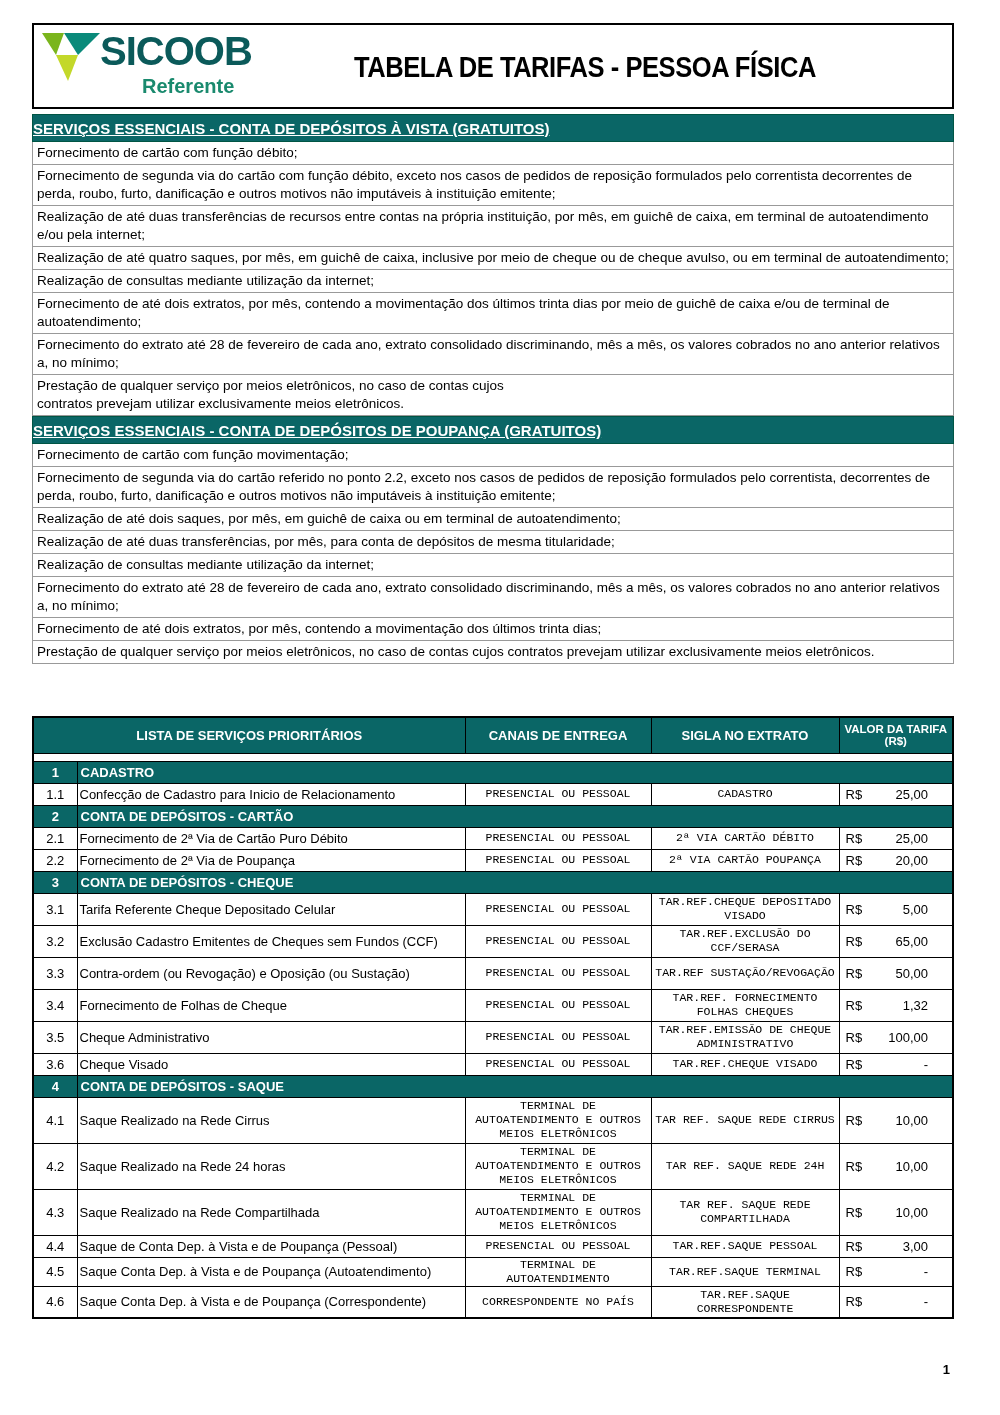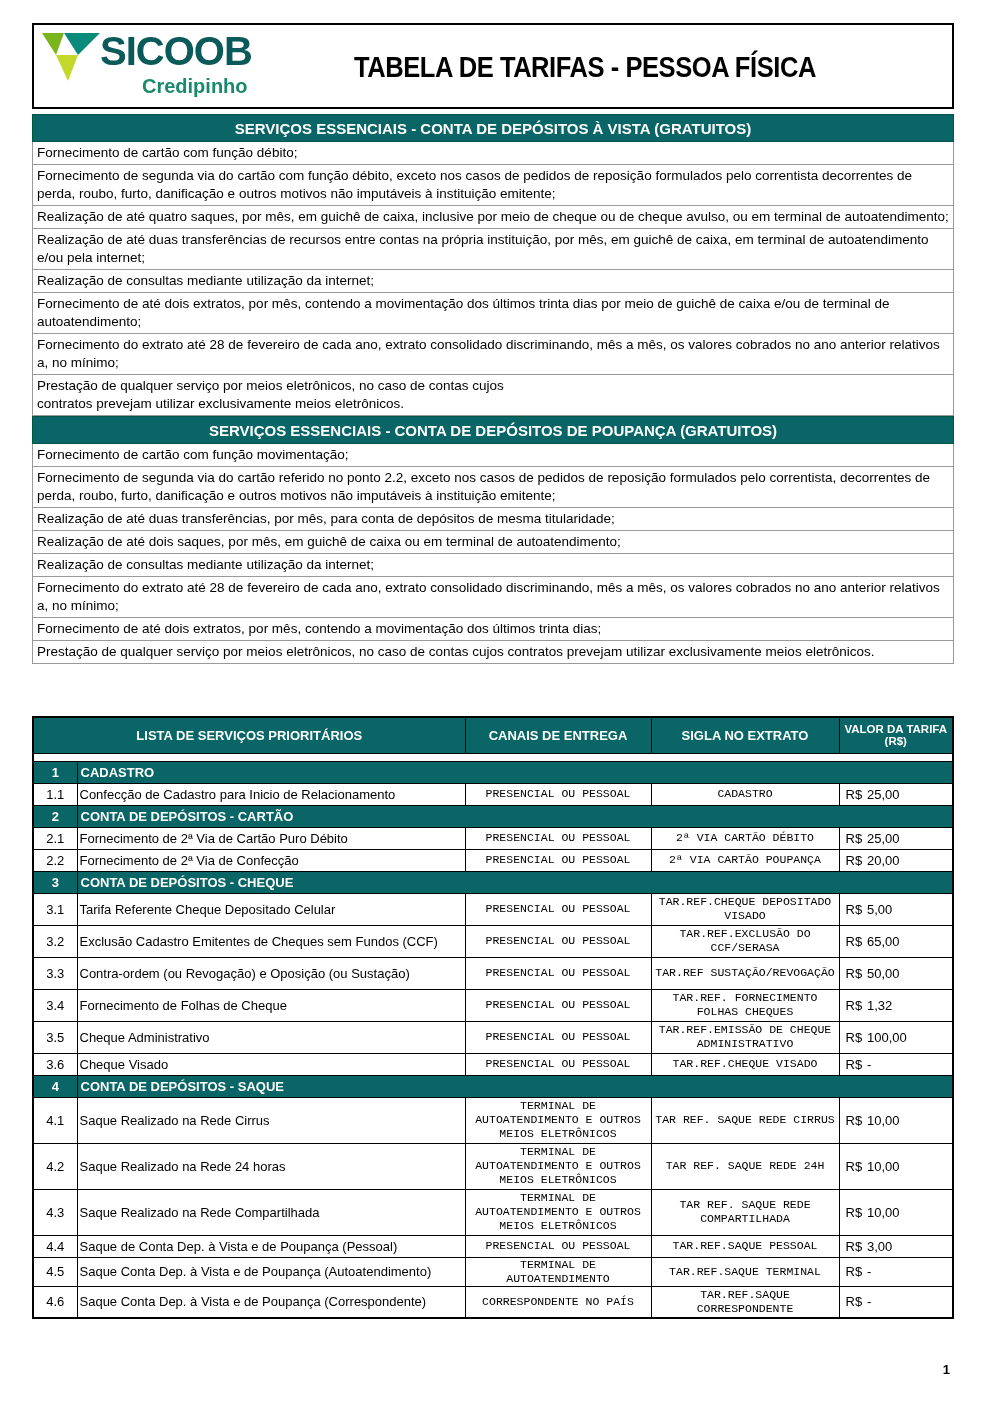"Credipinho" span.logo-sub { text: Credipinho -> Referente }
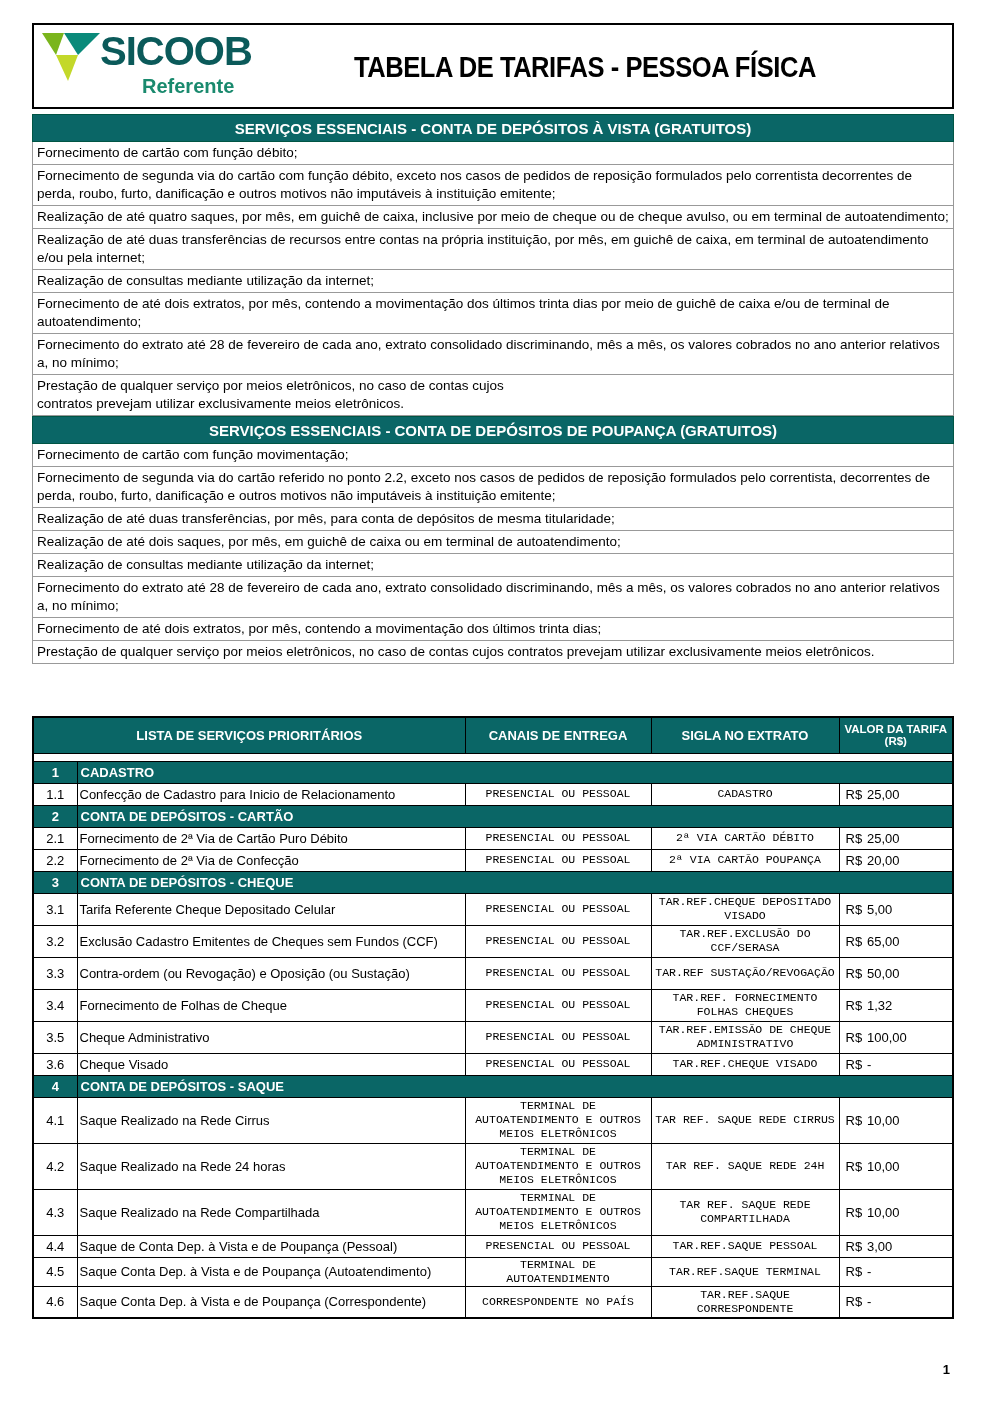"SERVIÇOS ESSENCIAIS - CONTA DE" .sect-head { text-align: center -> none; text-decoration: none -> underline }
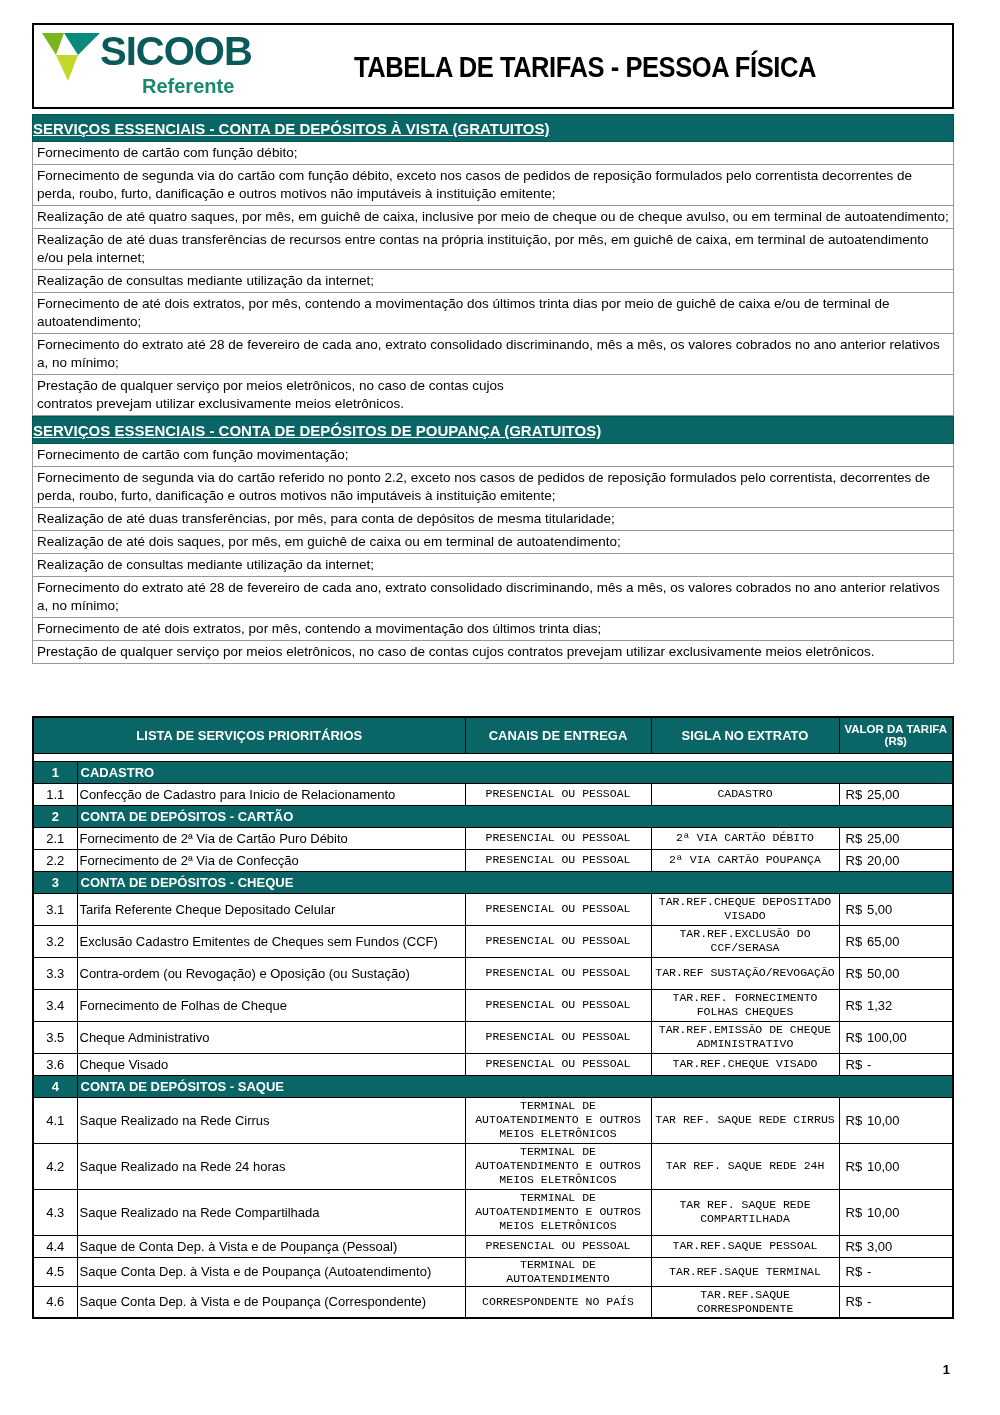"Realização de até quatro saques," div.sect-row { order: before "Realização de até duas transferências" -> after "Realização de até duas transferências" }
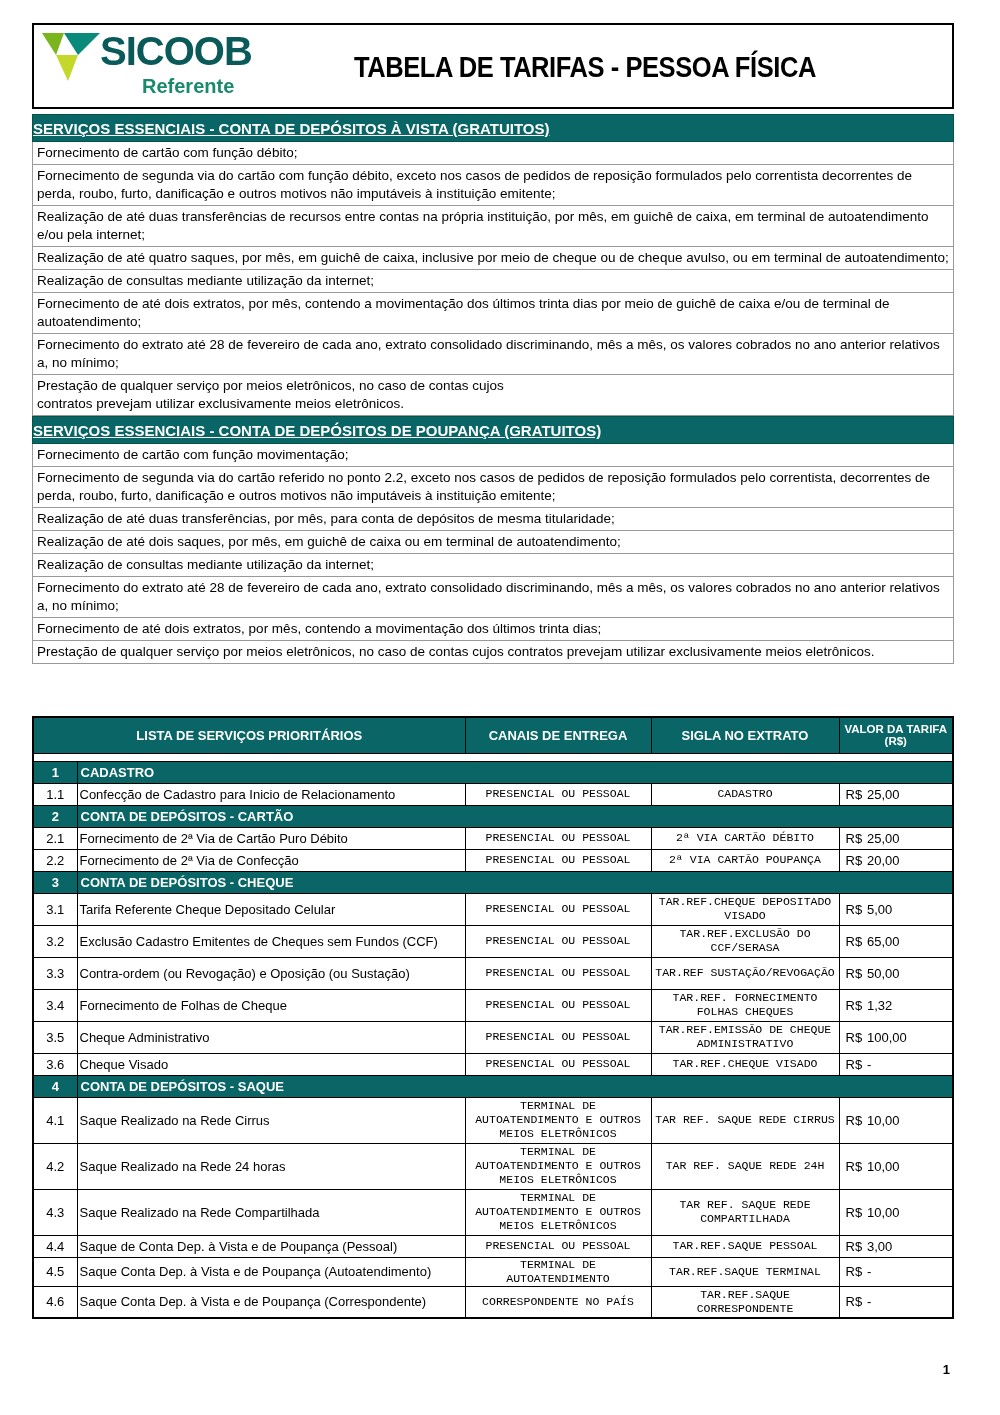"Realização de até duas transferências," div.sect-row { order: before "Realização de até dois saques," -> after "Realização de até dois saques," }
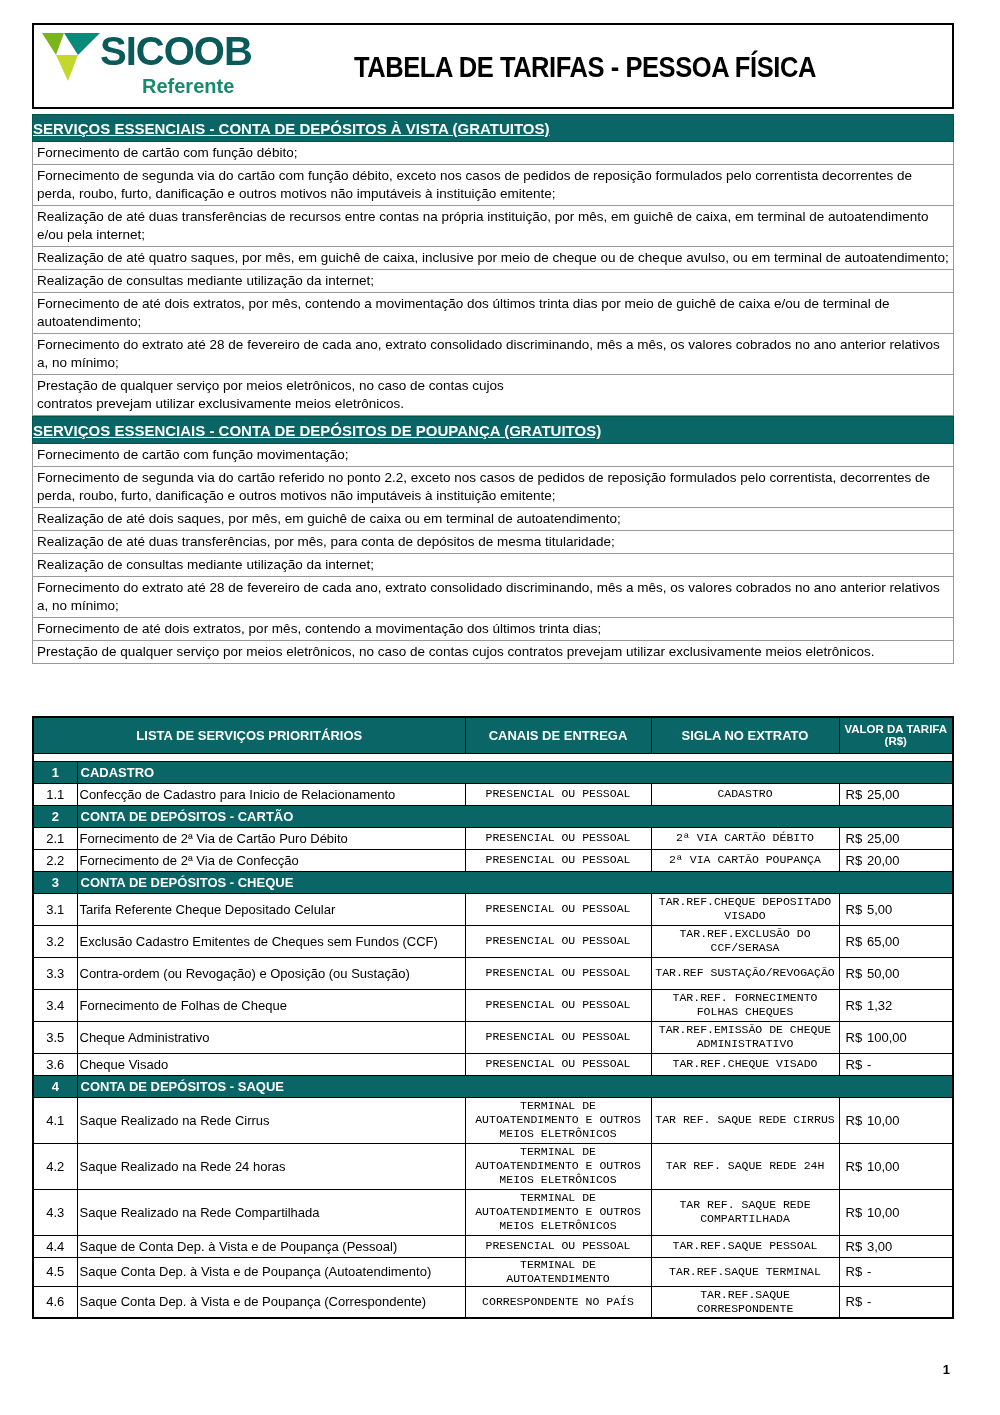"25,00" .row td.val { text-align: none -> right }
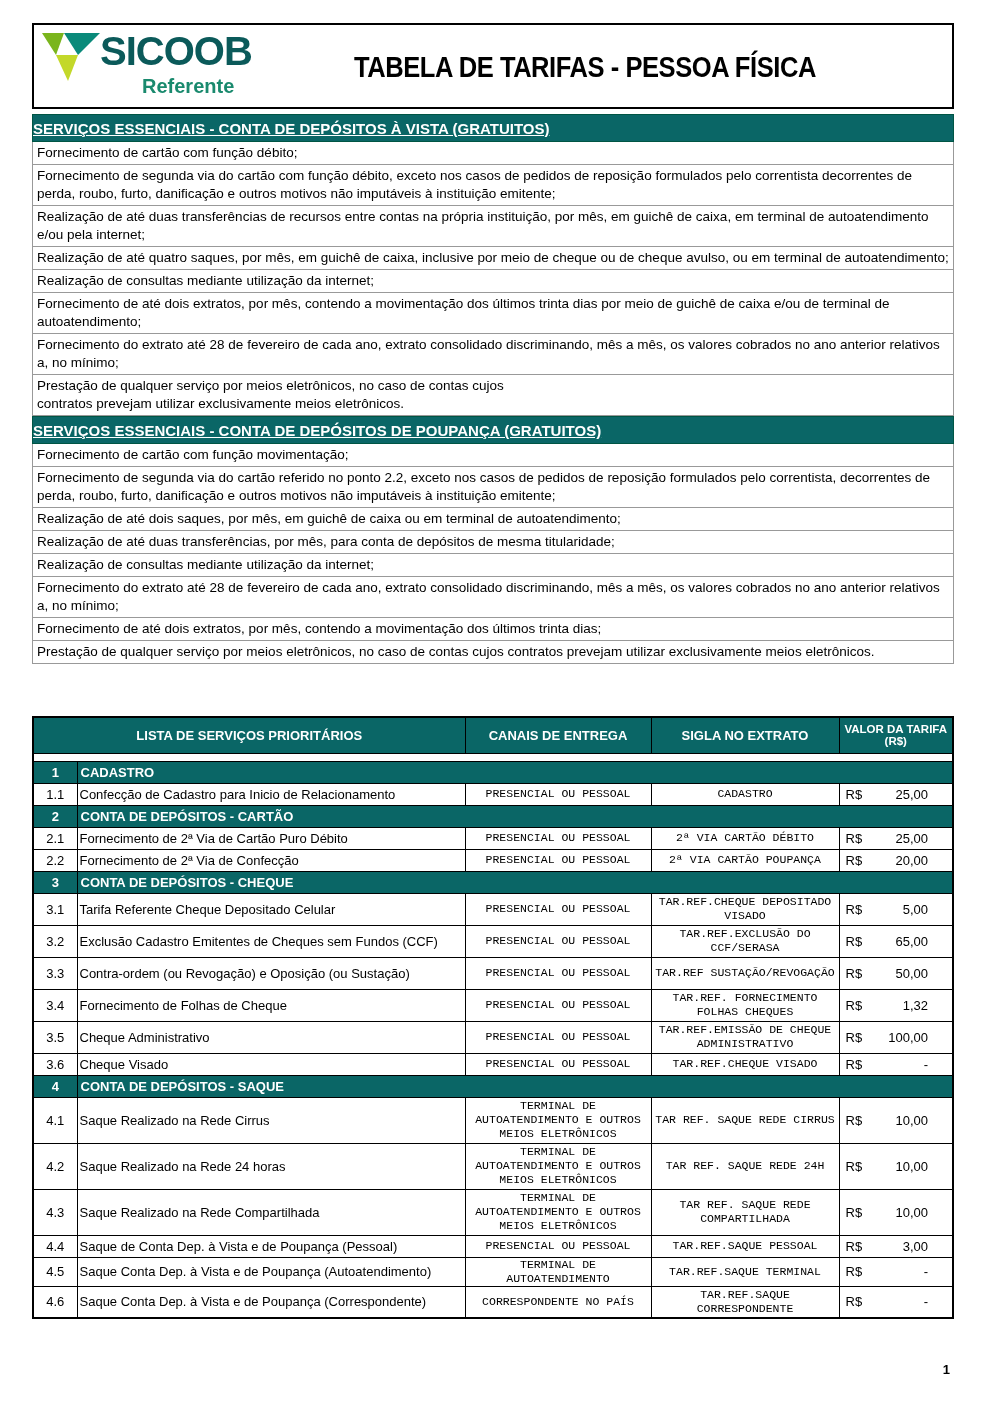"Fornecimento de 2ª Via de Confecção" td.desc { text: Confecção -> Poupança }
